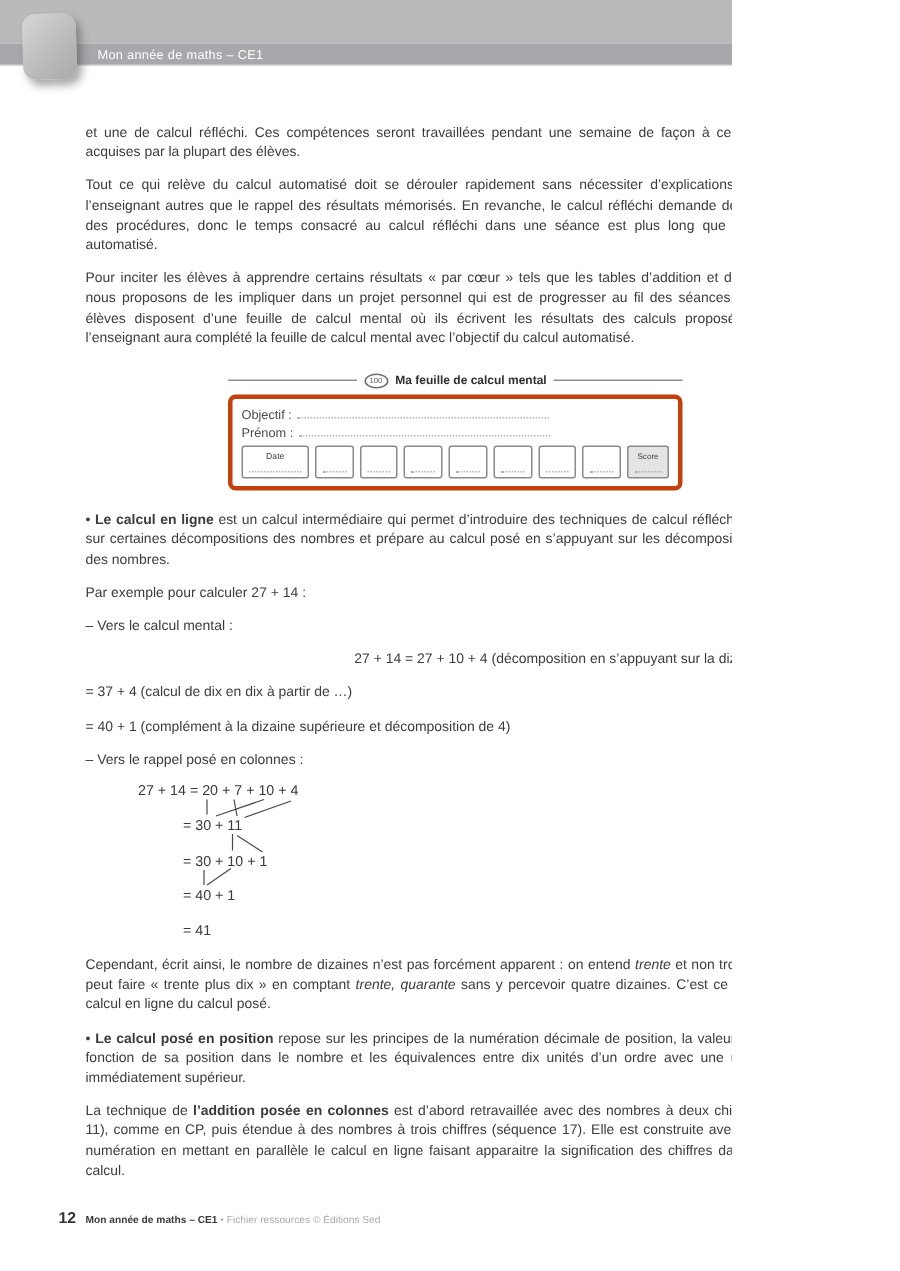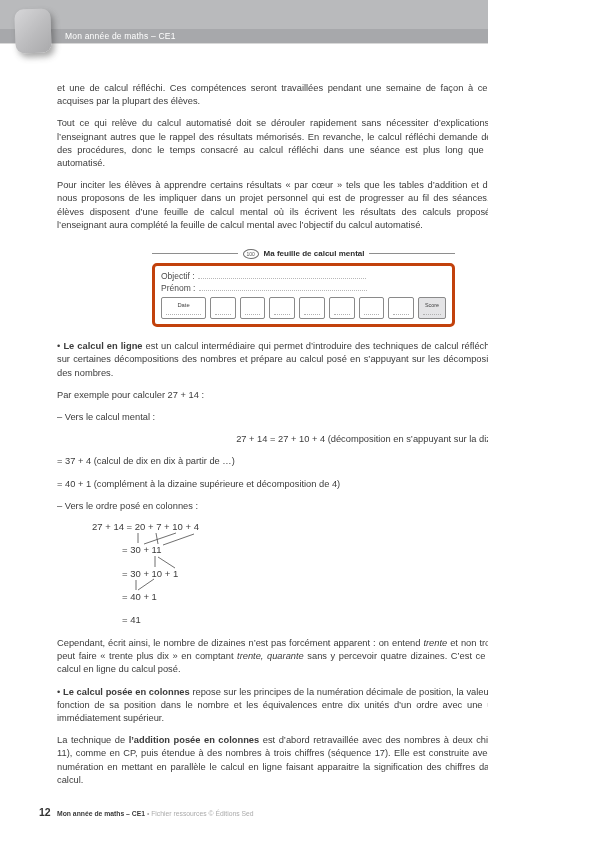"– Vers le ordre posé" p.dash-line { text: ordre -> rappel }
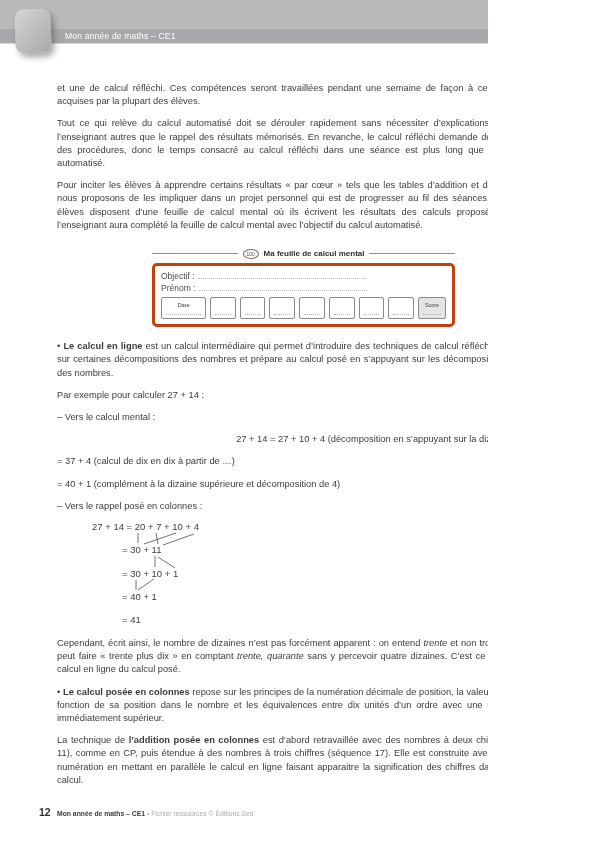"Le calcul posée en colonnes" span.b { text: posée en colonnes -> posé en position }
